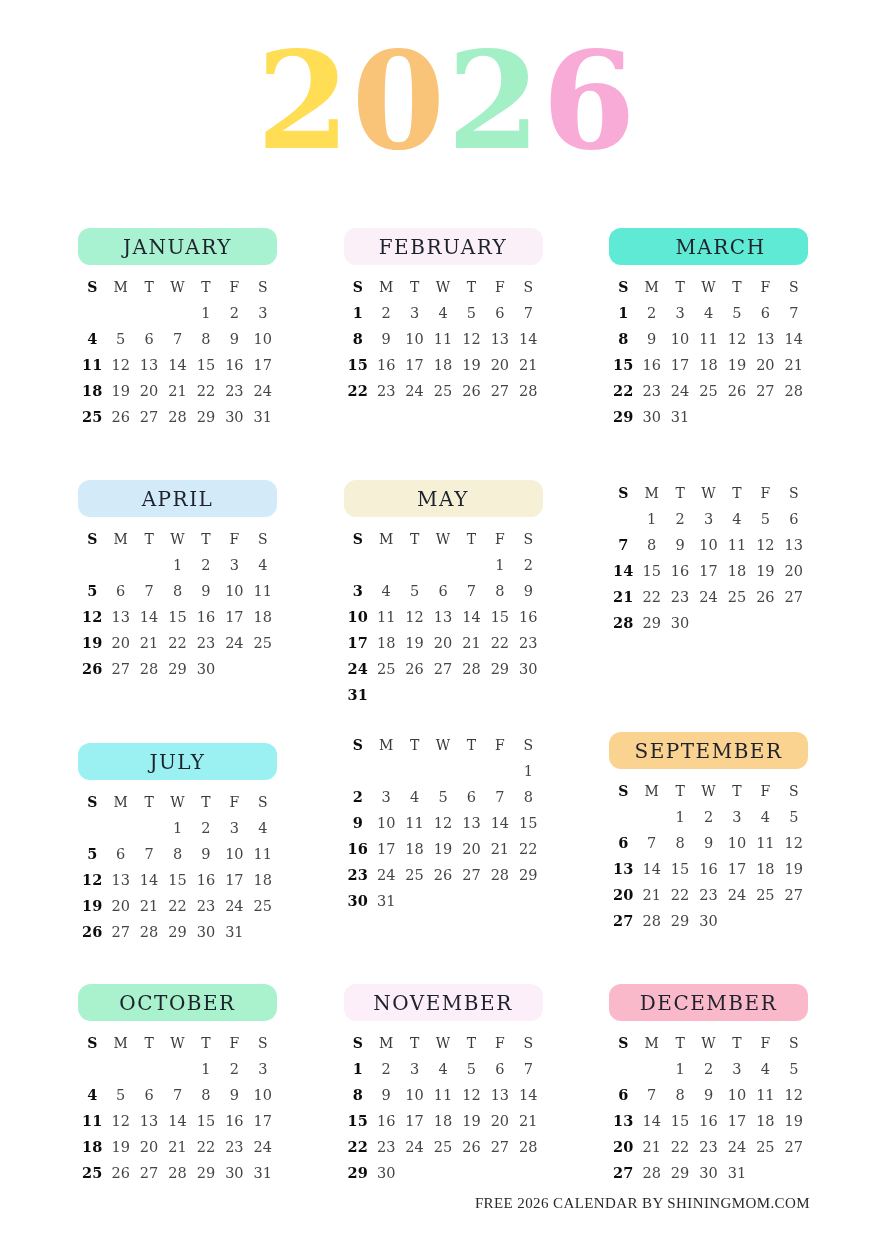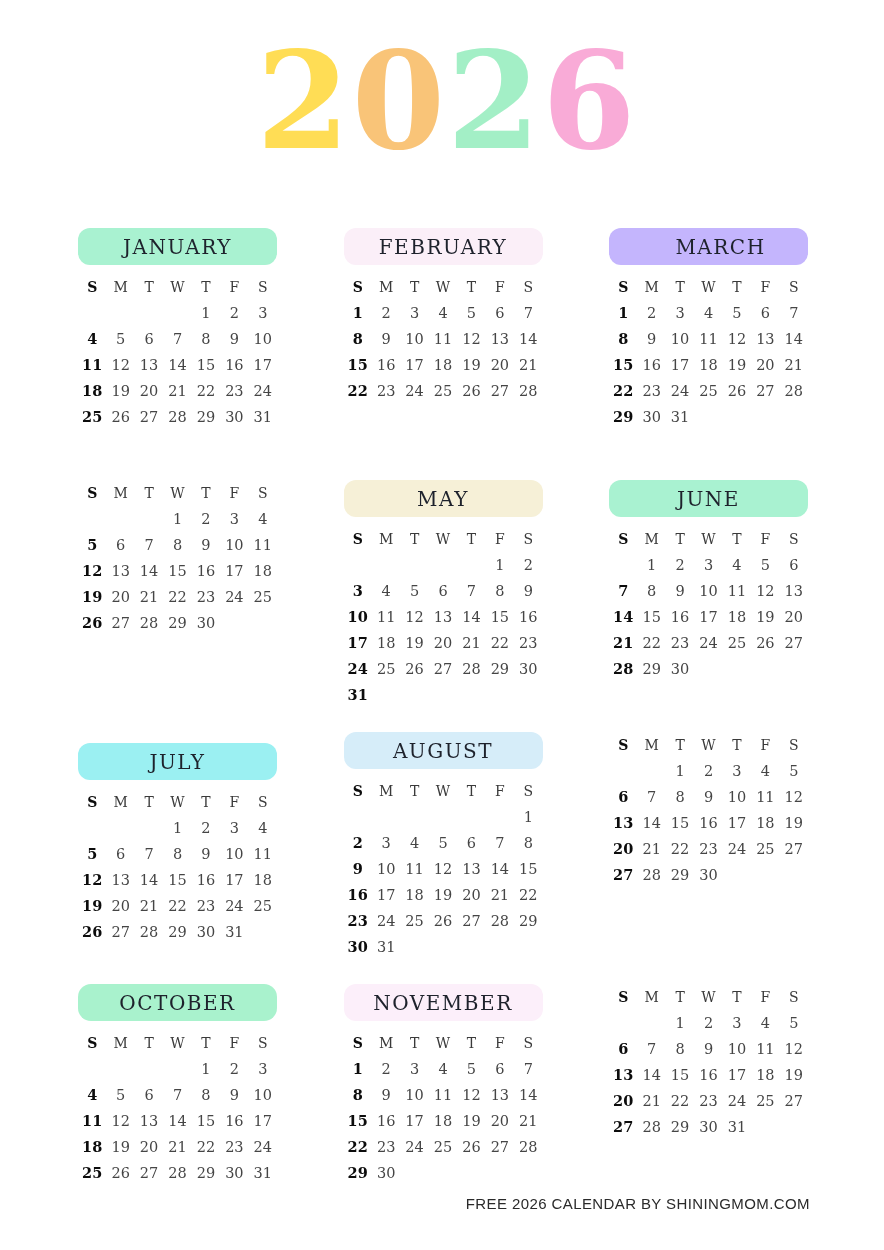"MARCH" div.month-header { background: #c4b5fd -> #5eead4 }
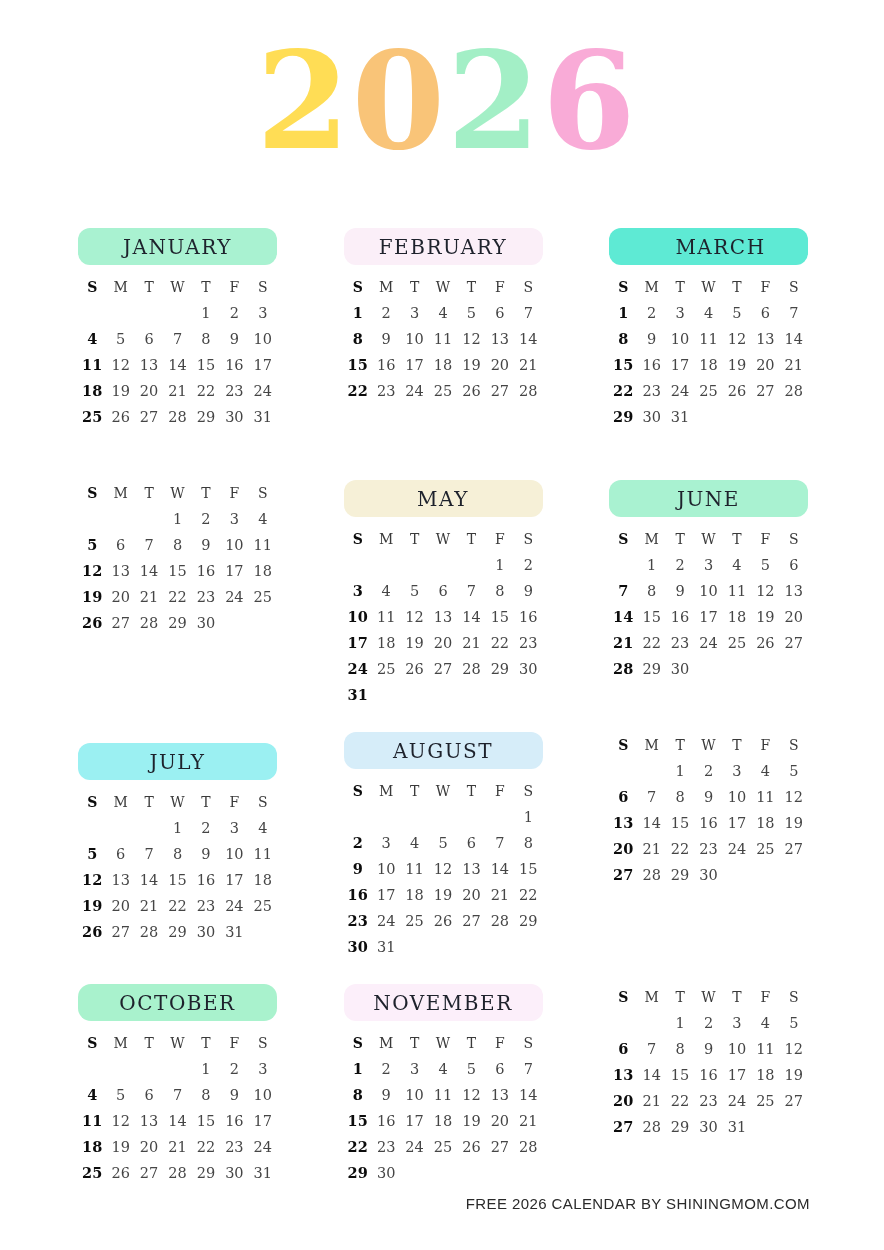"APRIL" div.month-header { html: none -> <div> <span>APRIL</span> </div> }
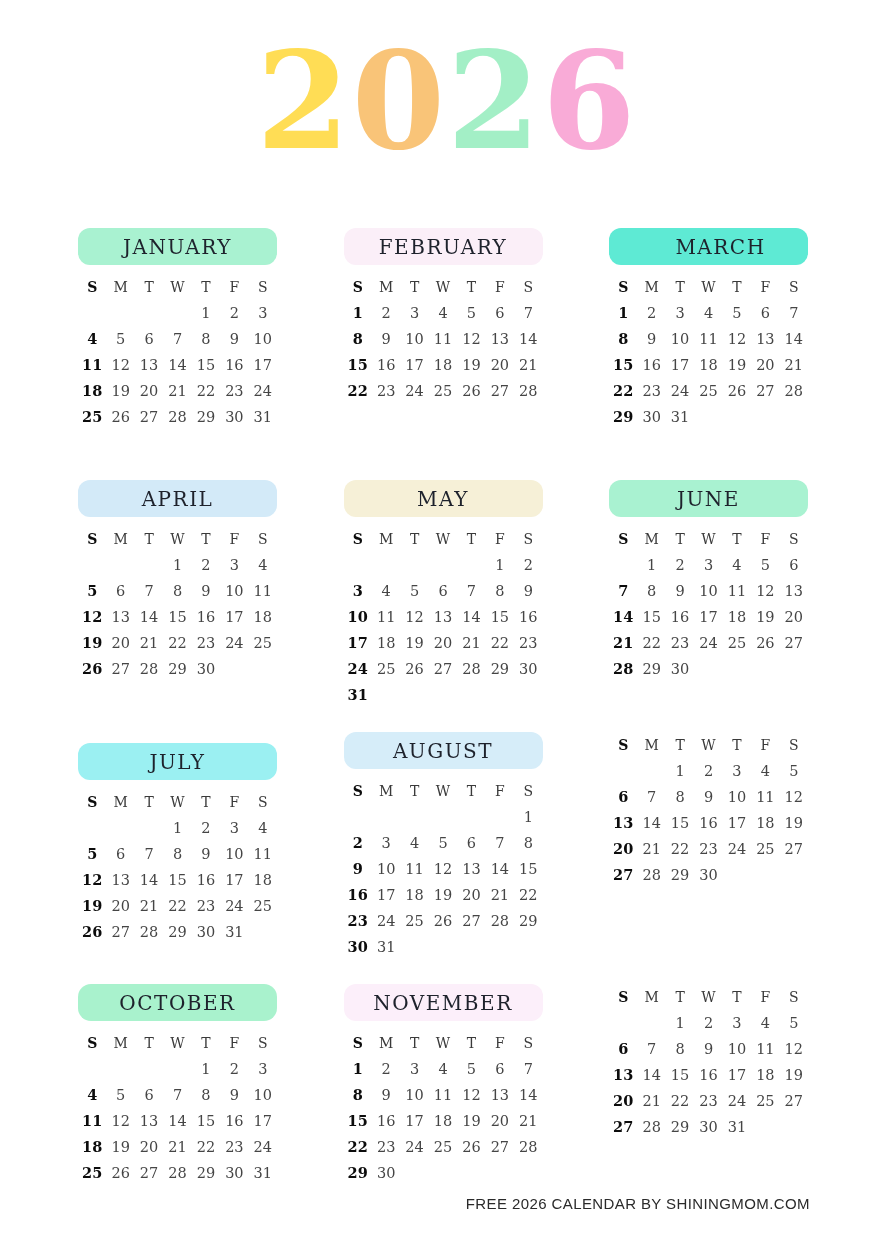"JUNE" div.month-header { html: <div> <span>JUNE</span> </div> -> none }
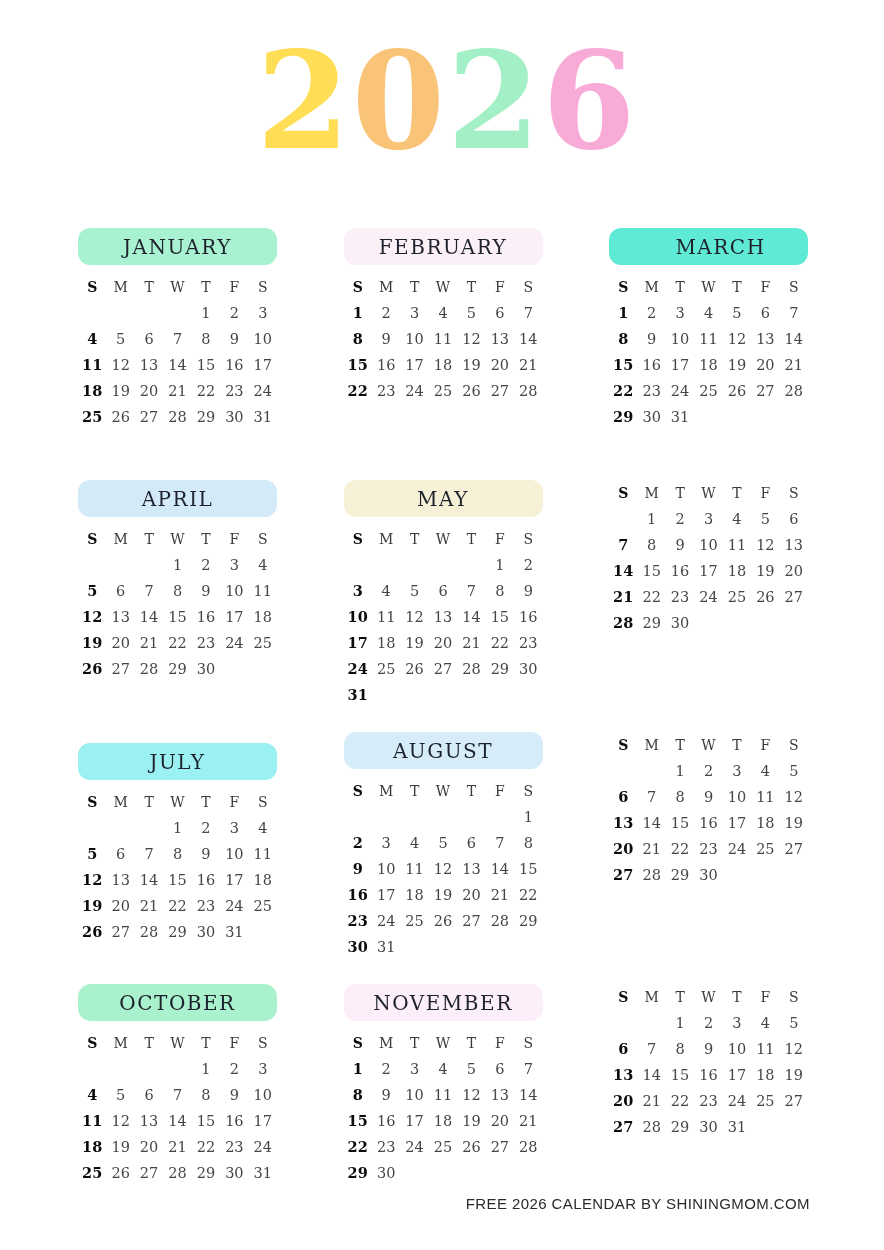"AUGUST" div.month-header { html: <div> <span>AUGUST</span> </div> -> none }
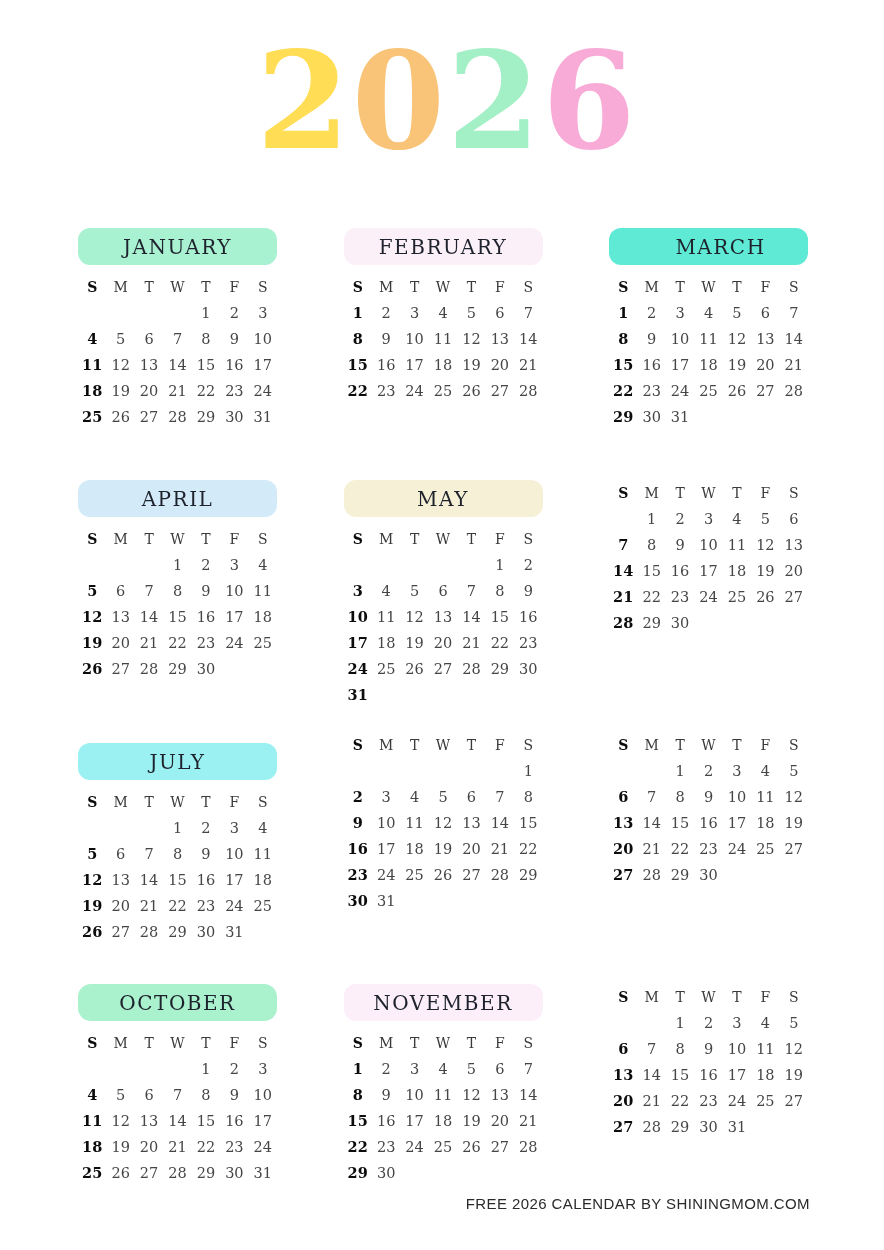"SEPTEMBER" div.month-header { html: none -> <div> <span>SEPTEMBER</span> </div> }
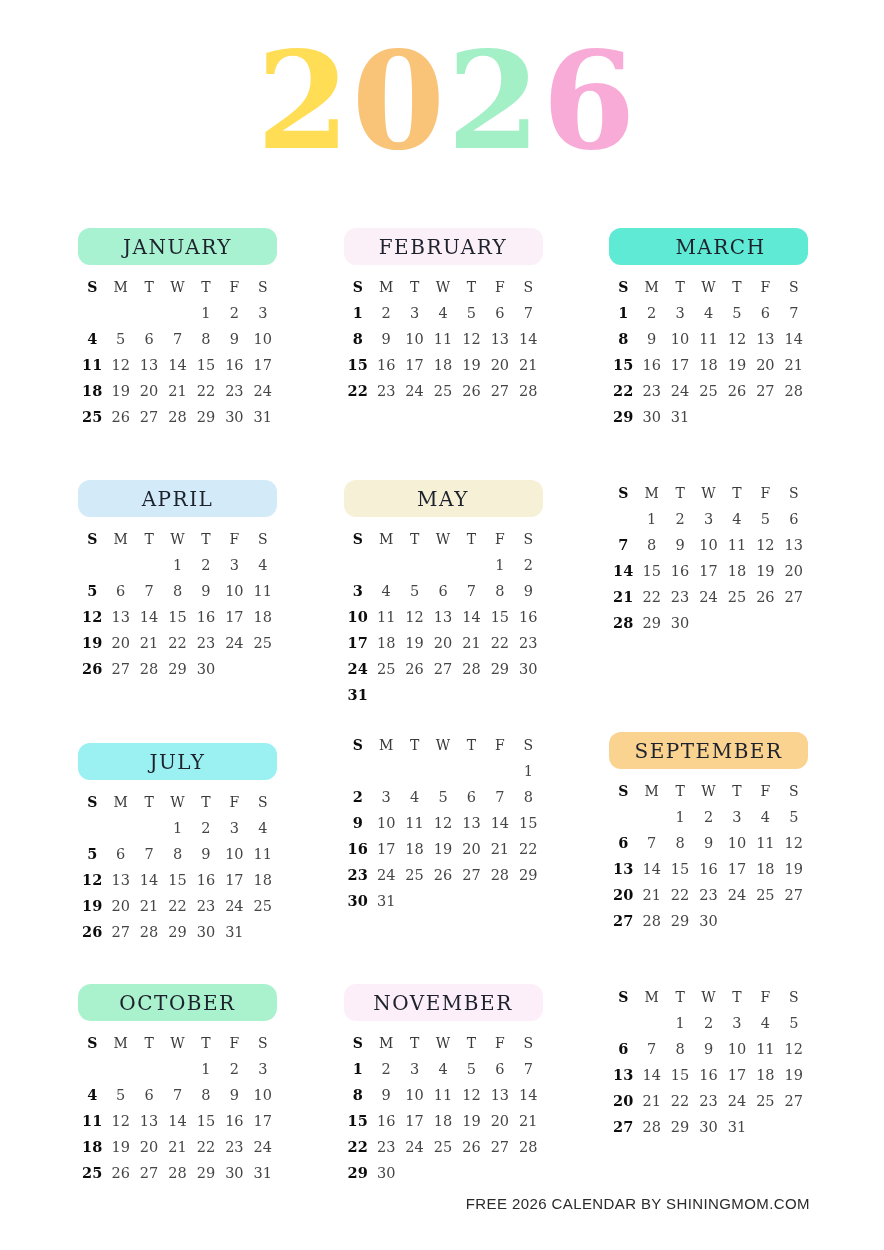"DECEMBER" div.month-header { html: none -> <div> <span>DECEMBER</span> </div> }
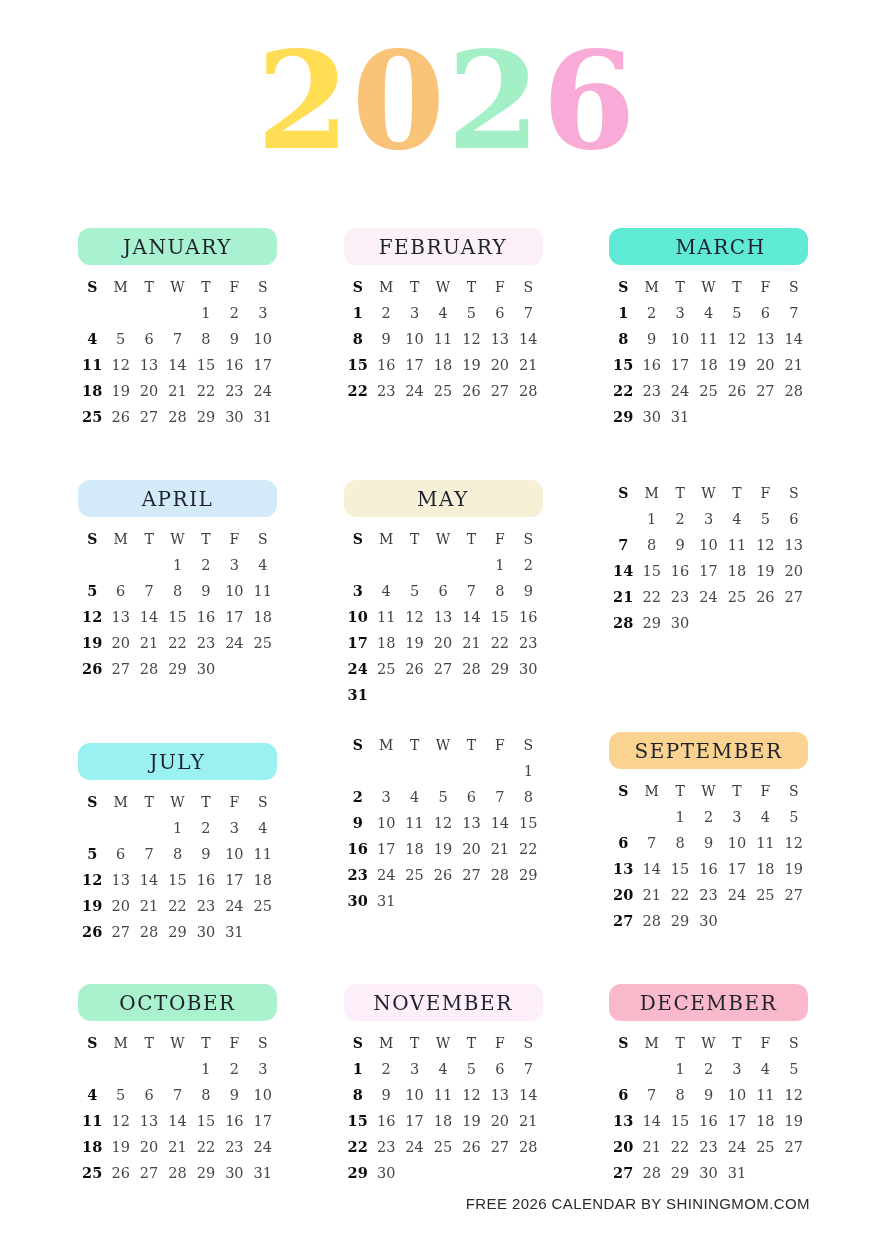"FREE 2026 CALENDAR BY SHININGMOM.COM" .footer { font-family: Liberation Sans, sans-serif -> Liberation Serif, serif }
